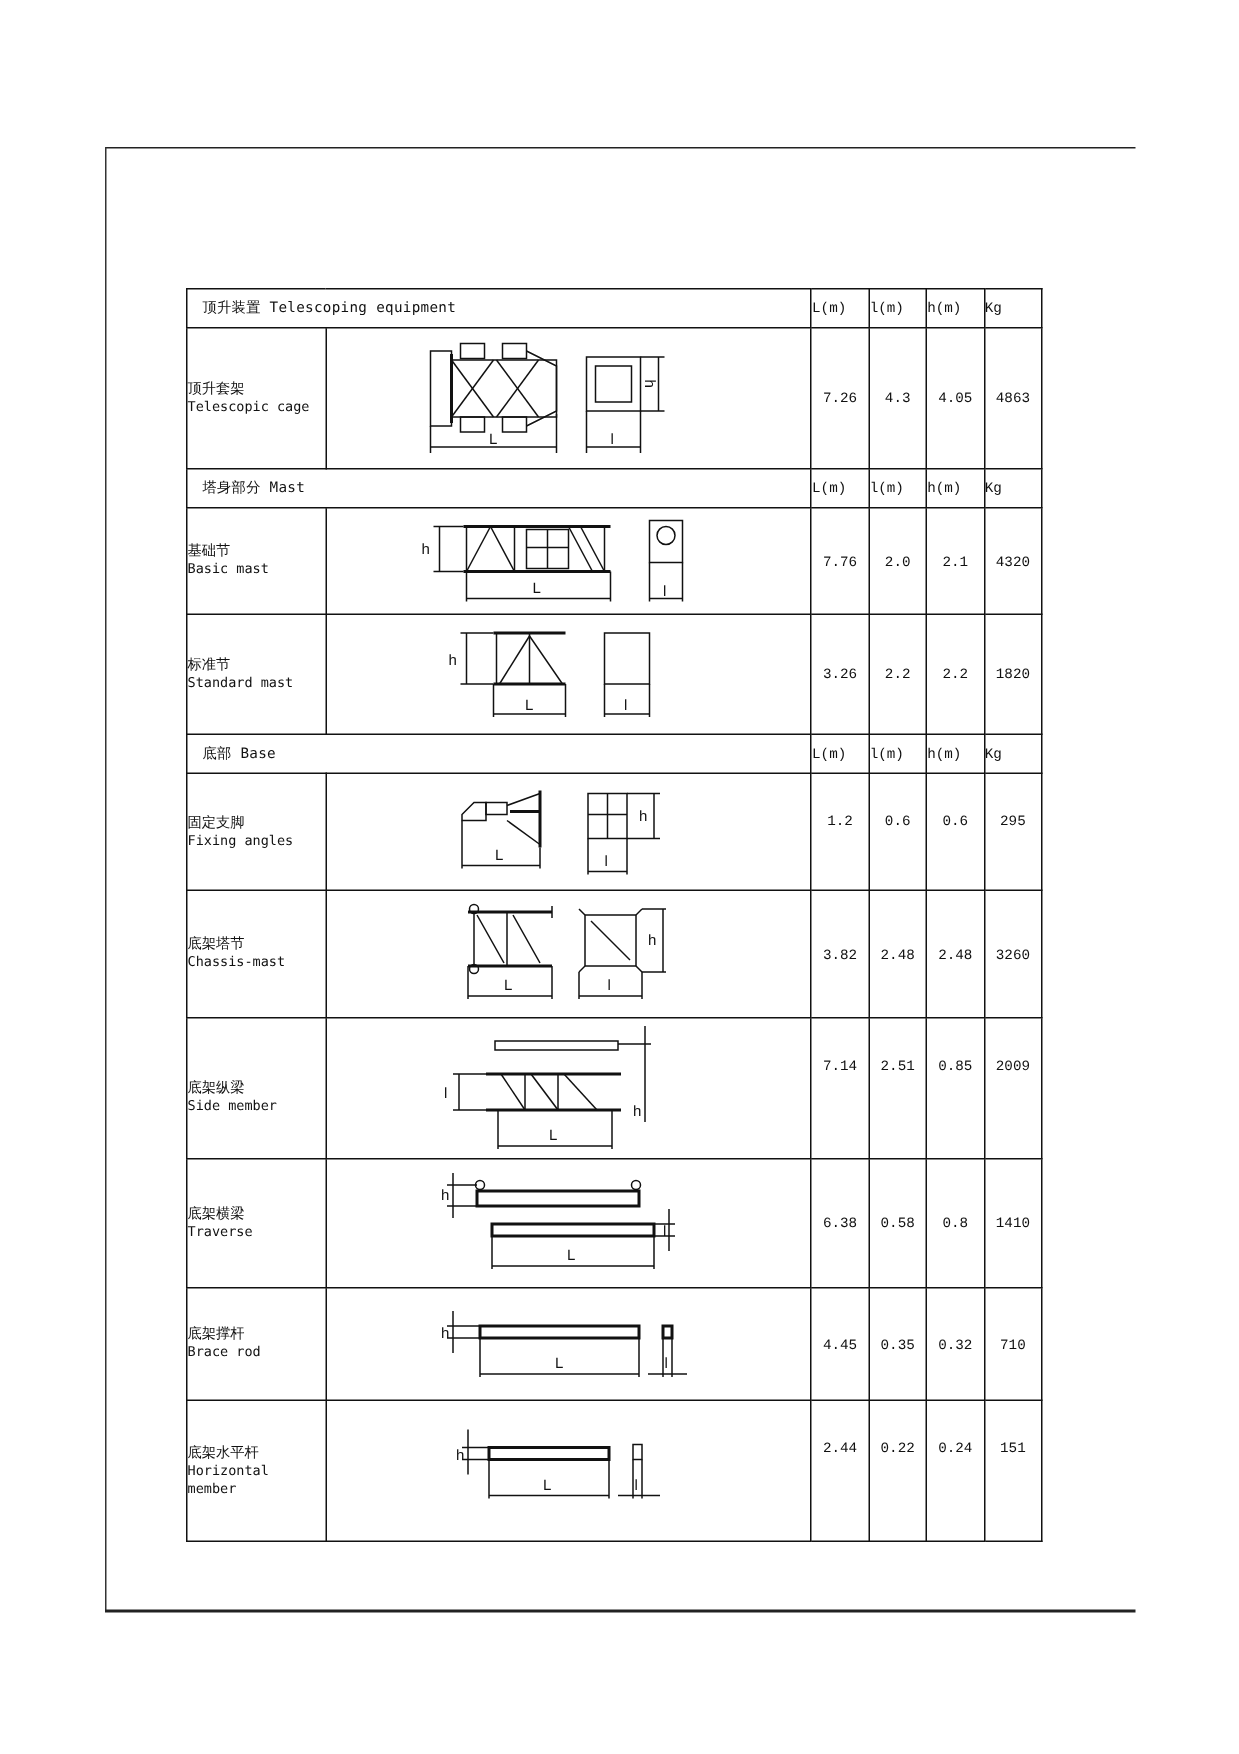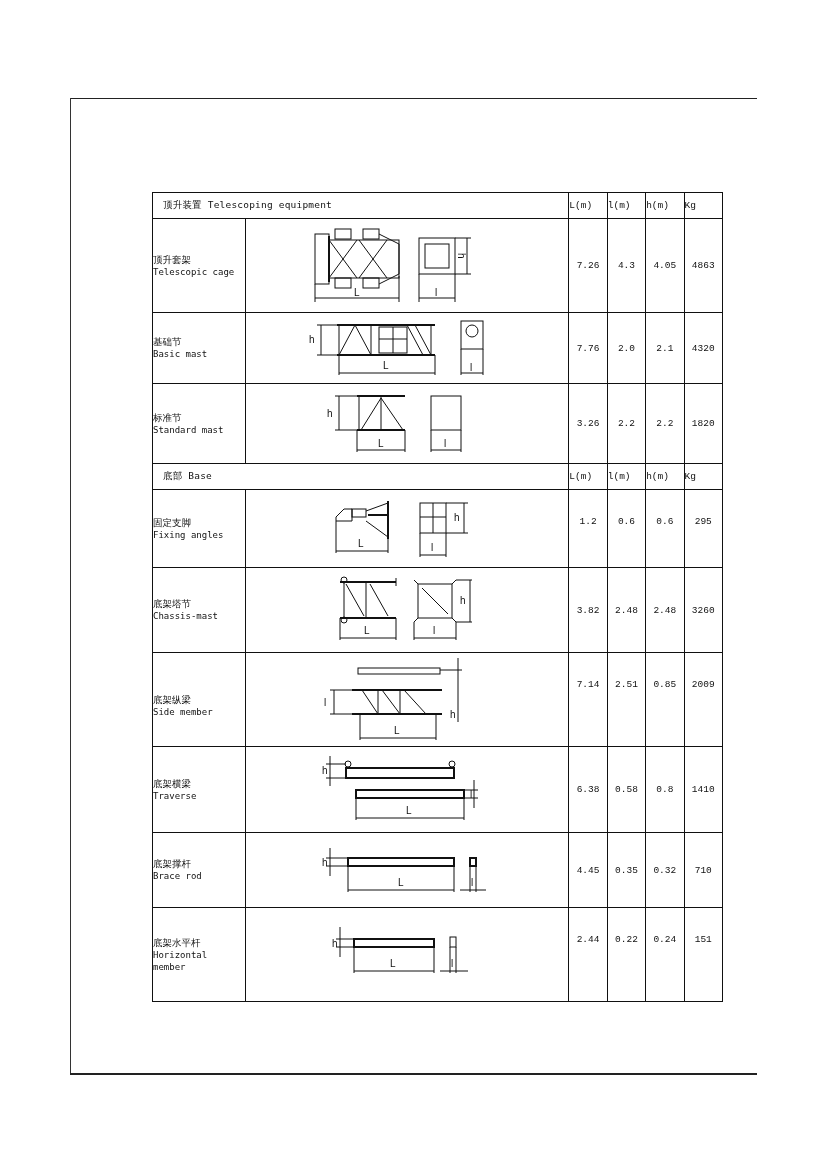"顶升装置 Telescoping equipment" table.spec { left: 152px -> 124px }
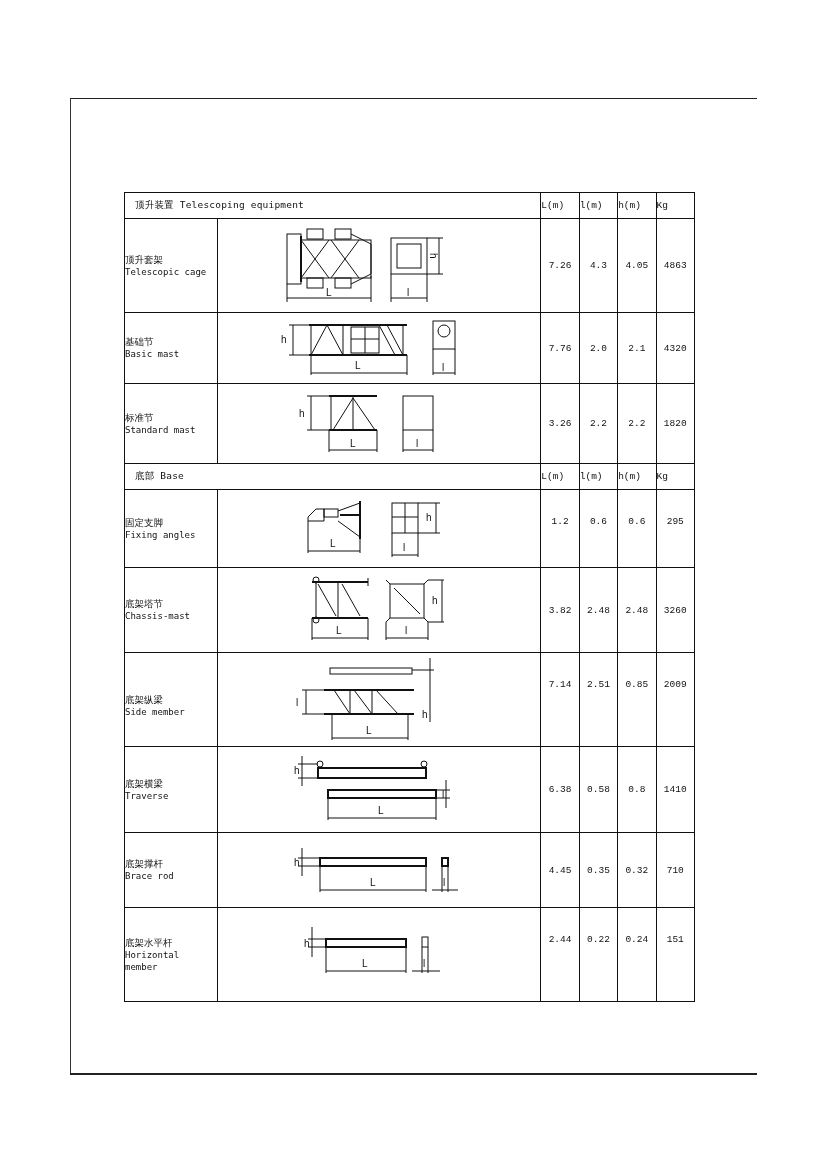"塔身部分 Mast" tr { html: none -> <tr> <td>塔身部分 Mast</td> <td>L(m)</td> <td>l(m)</td> <td>h(m)</td> <td>Kg</td> </tr> }
